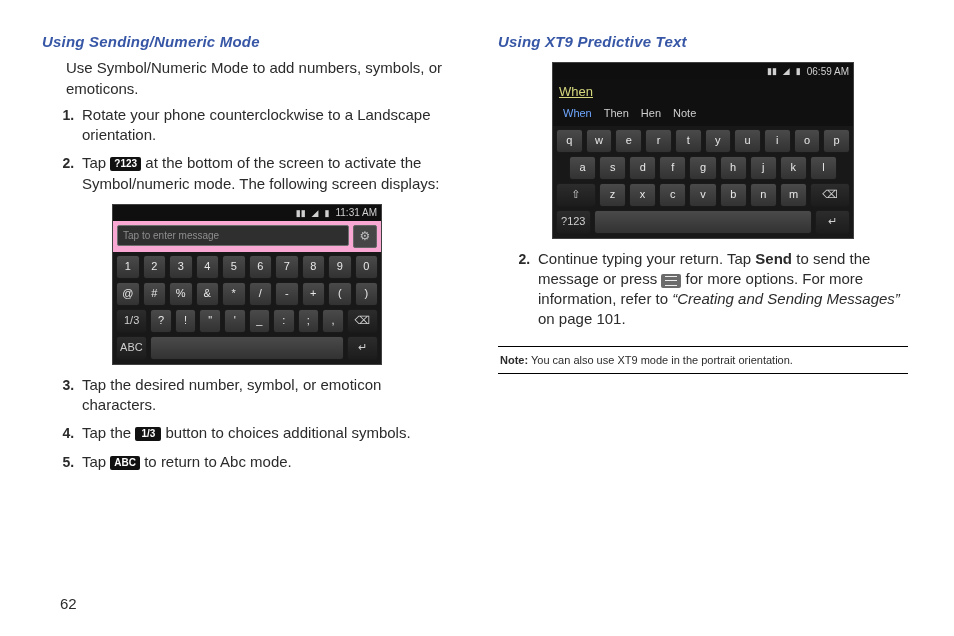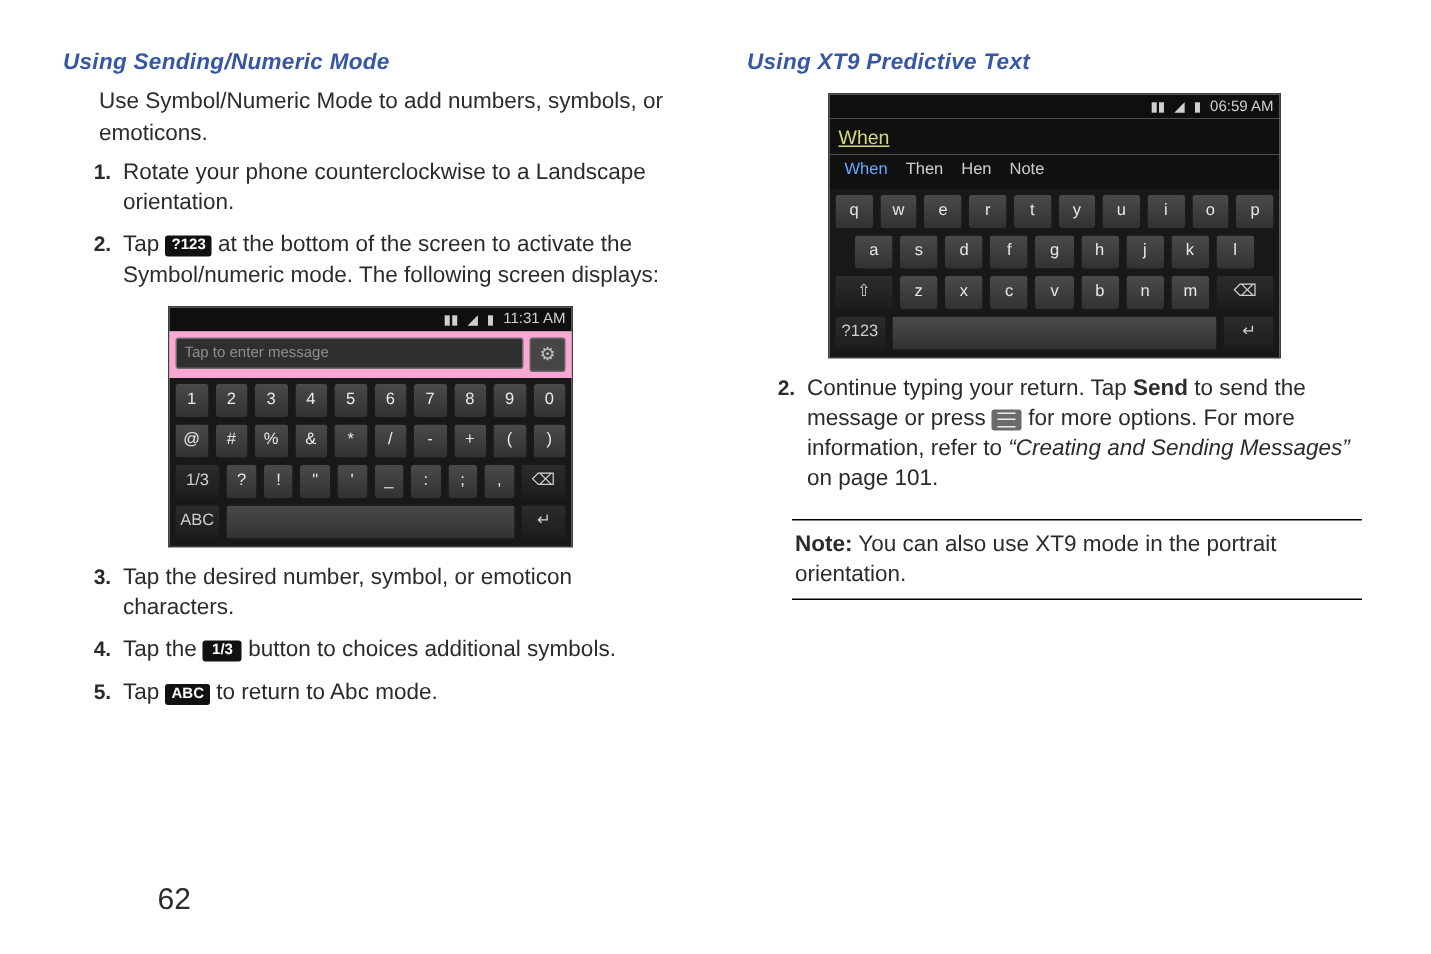"Note: You can also use" .noteblock { font-size: 15px -> 11px; margin-left: 30px -> none }
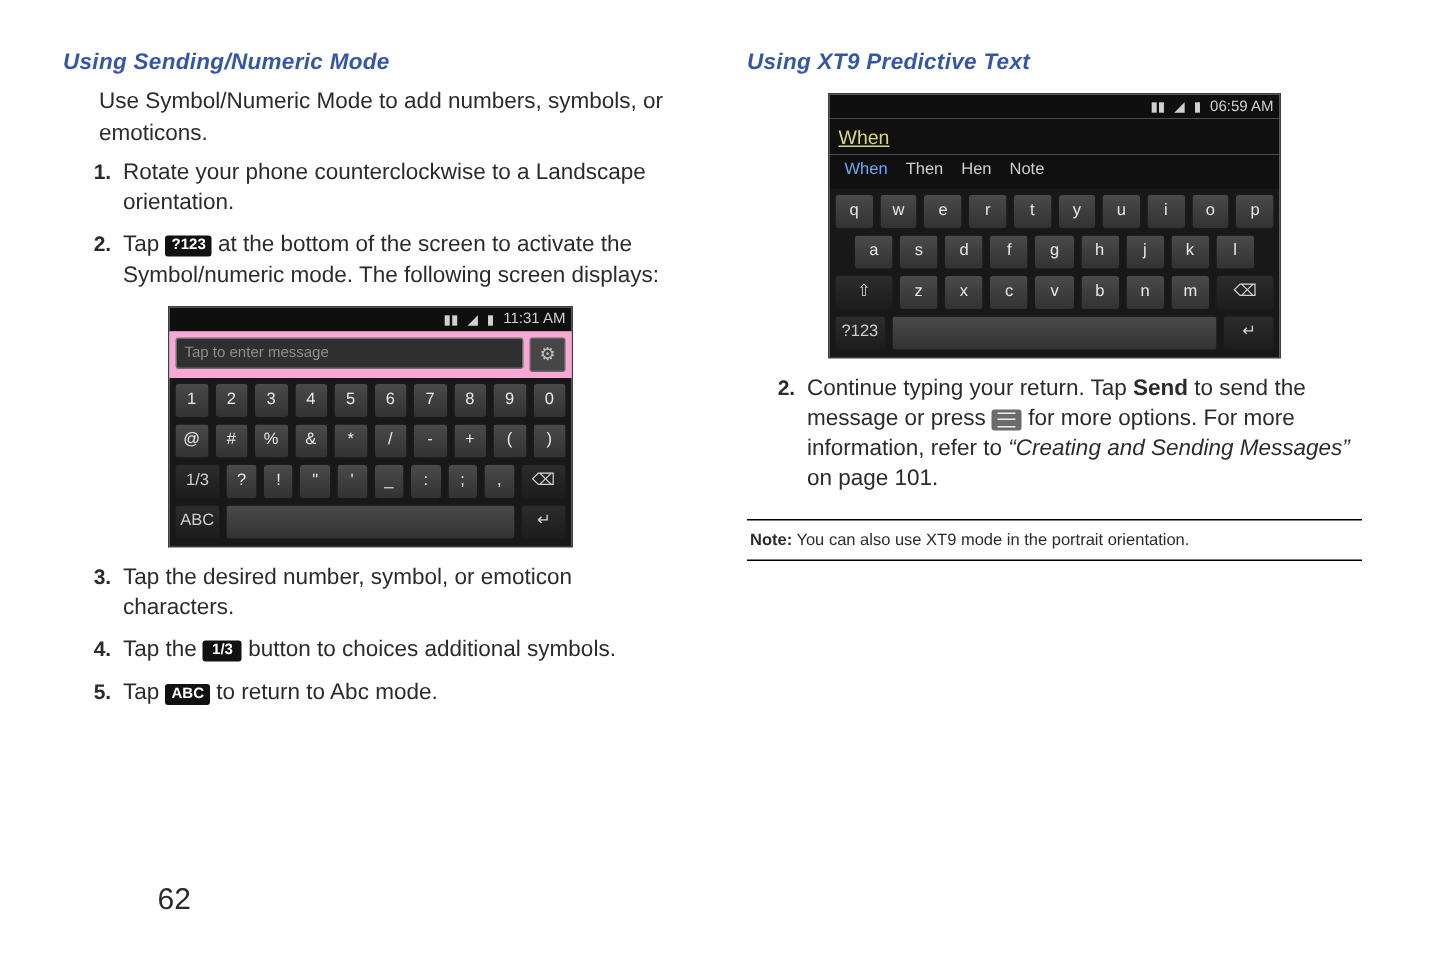"62" .pagenum { font-size: 20px -> 15px; margin-left: 45px -> none }
